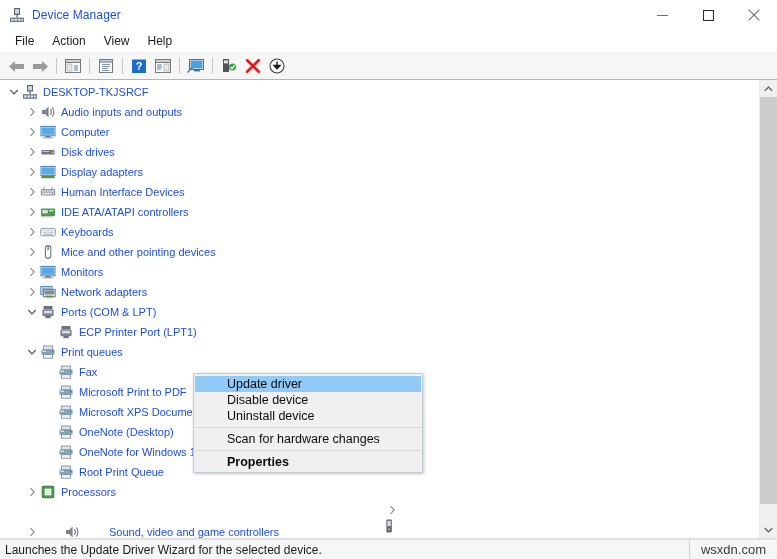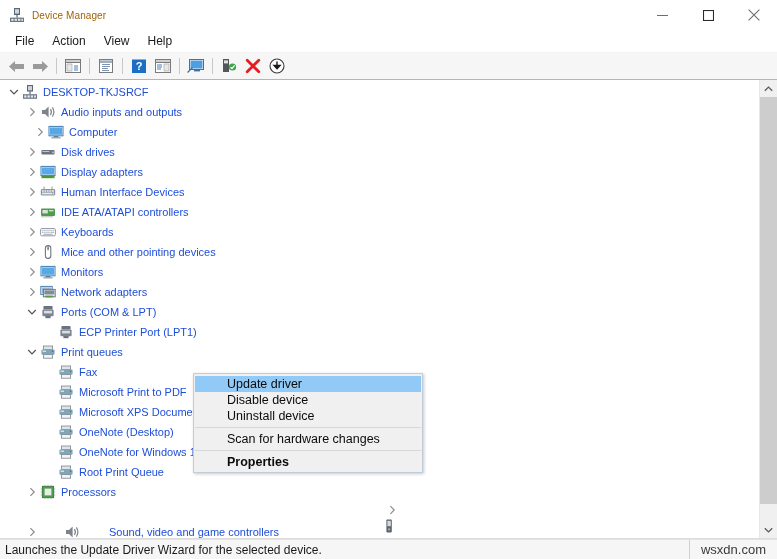"Device Manager" .titlebar-text { color: #a16207 -> #1d4ed8; font-size: 10px -> 12px }
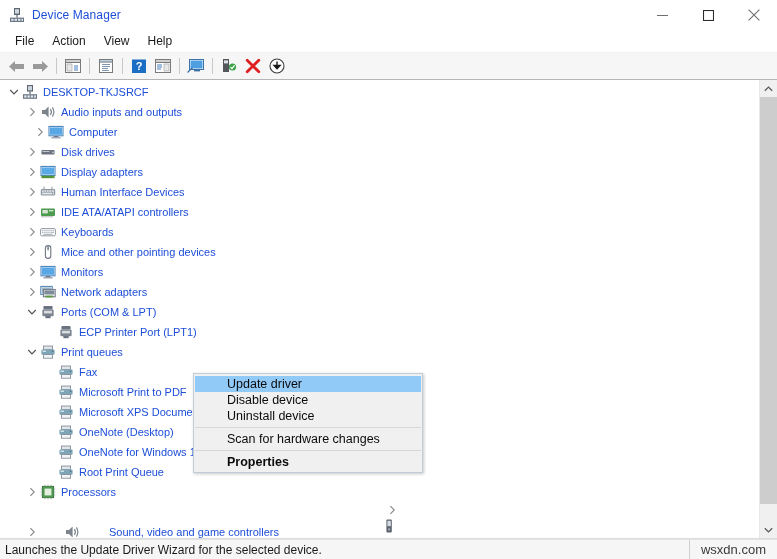"Computer" div.node { padding-left: 32px -> 24px }
